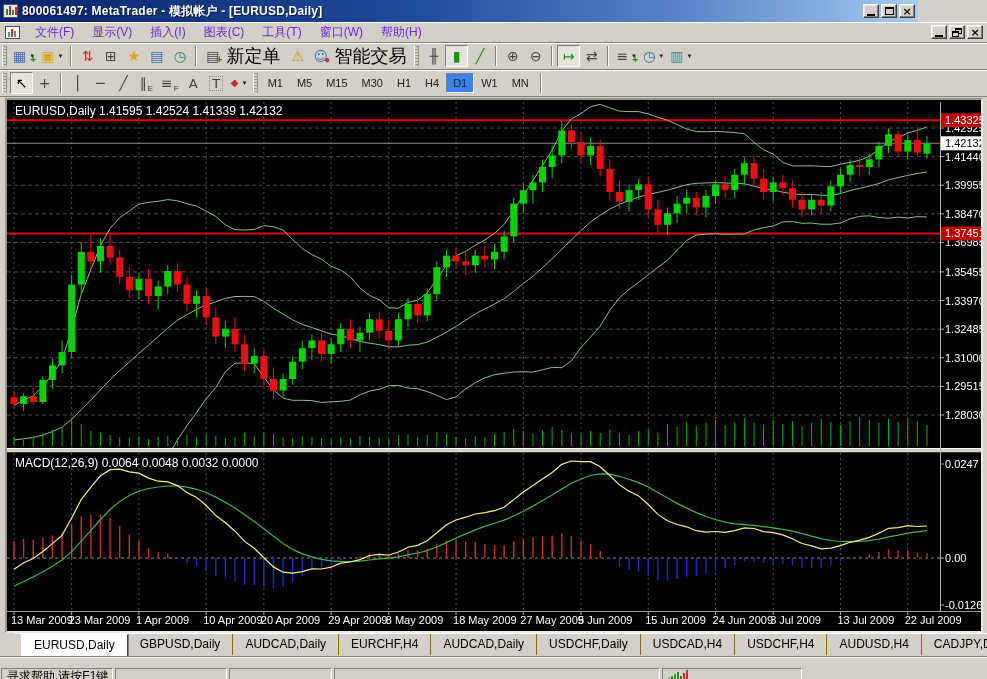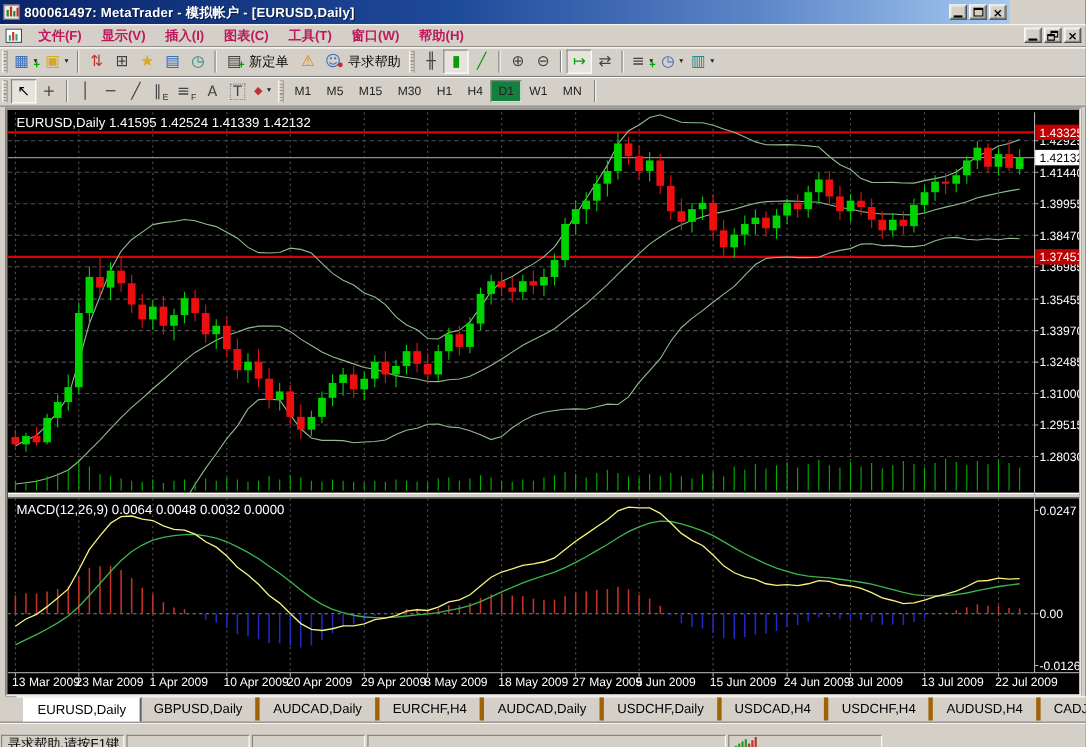"文件(F)" .menu-item { color: #be185d -> #6d28d9; font-weight: bold -> none }
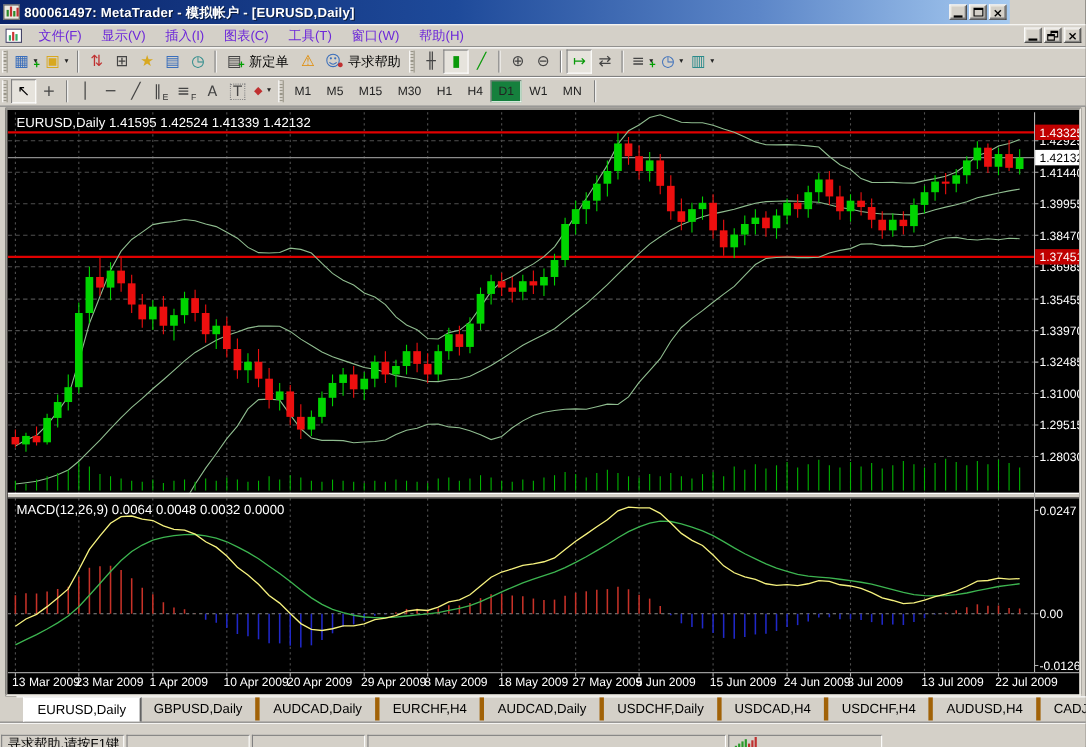"新定单" .tlabel { font-size: 12px -> 18px }
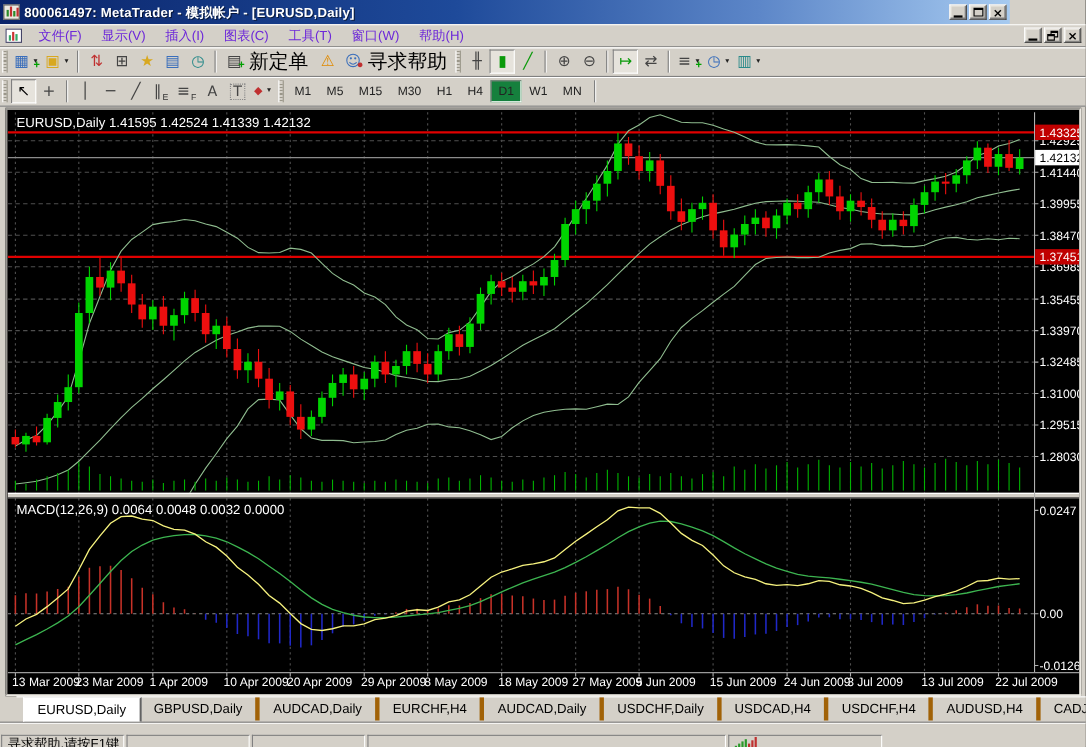"寻求帮助" span.tlabel { text: 寻求帮助 -> 智能交易 }
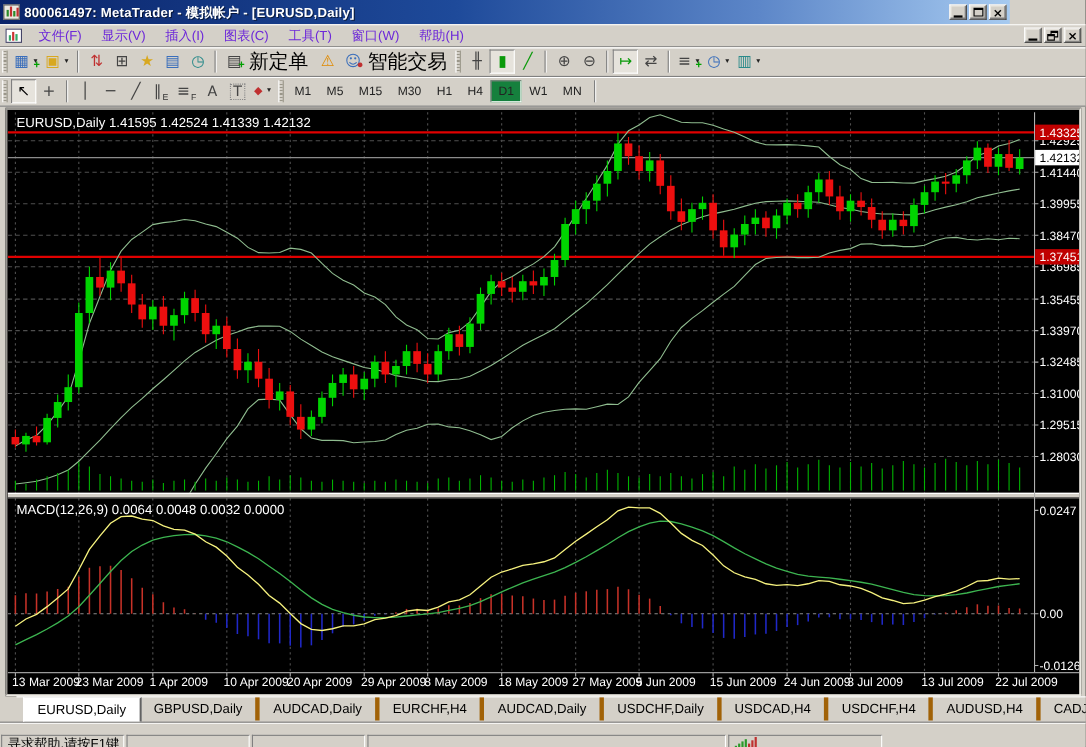"D1" .tfbtn.pressed { background: #15803d -> #3b82f6 }
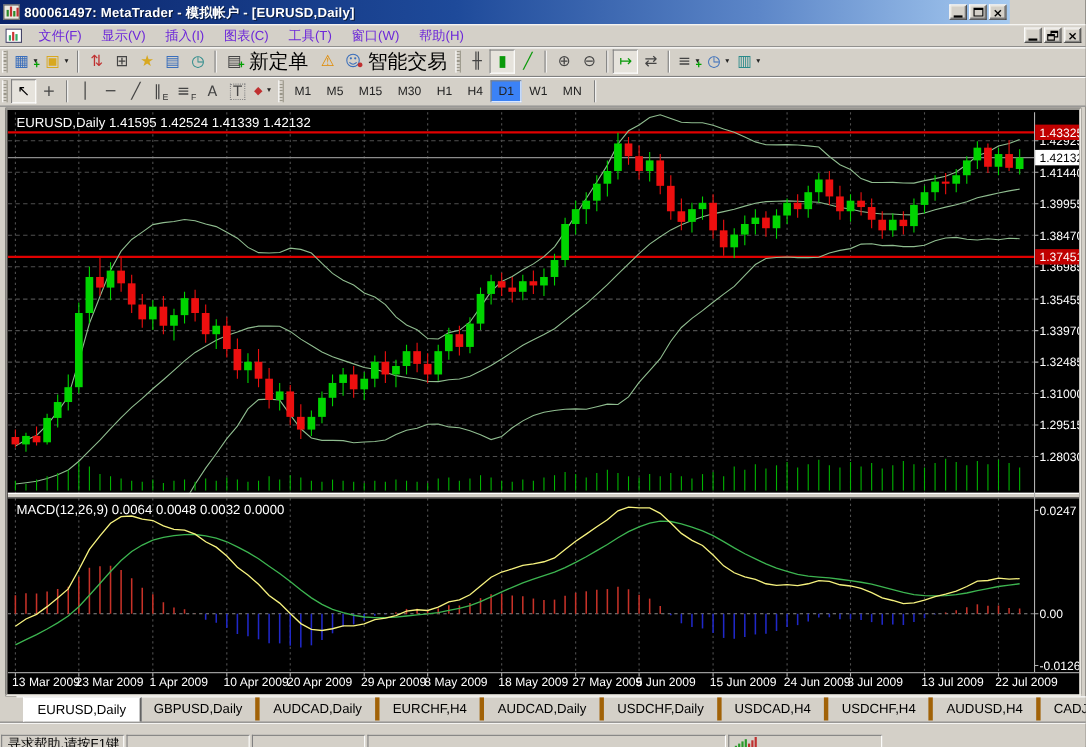"AUDCAD,Daily" .tab.inactive { border-left: 4px solid #a16207 -> 1px solid #a16207 }
